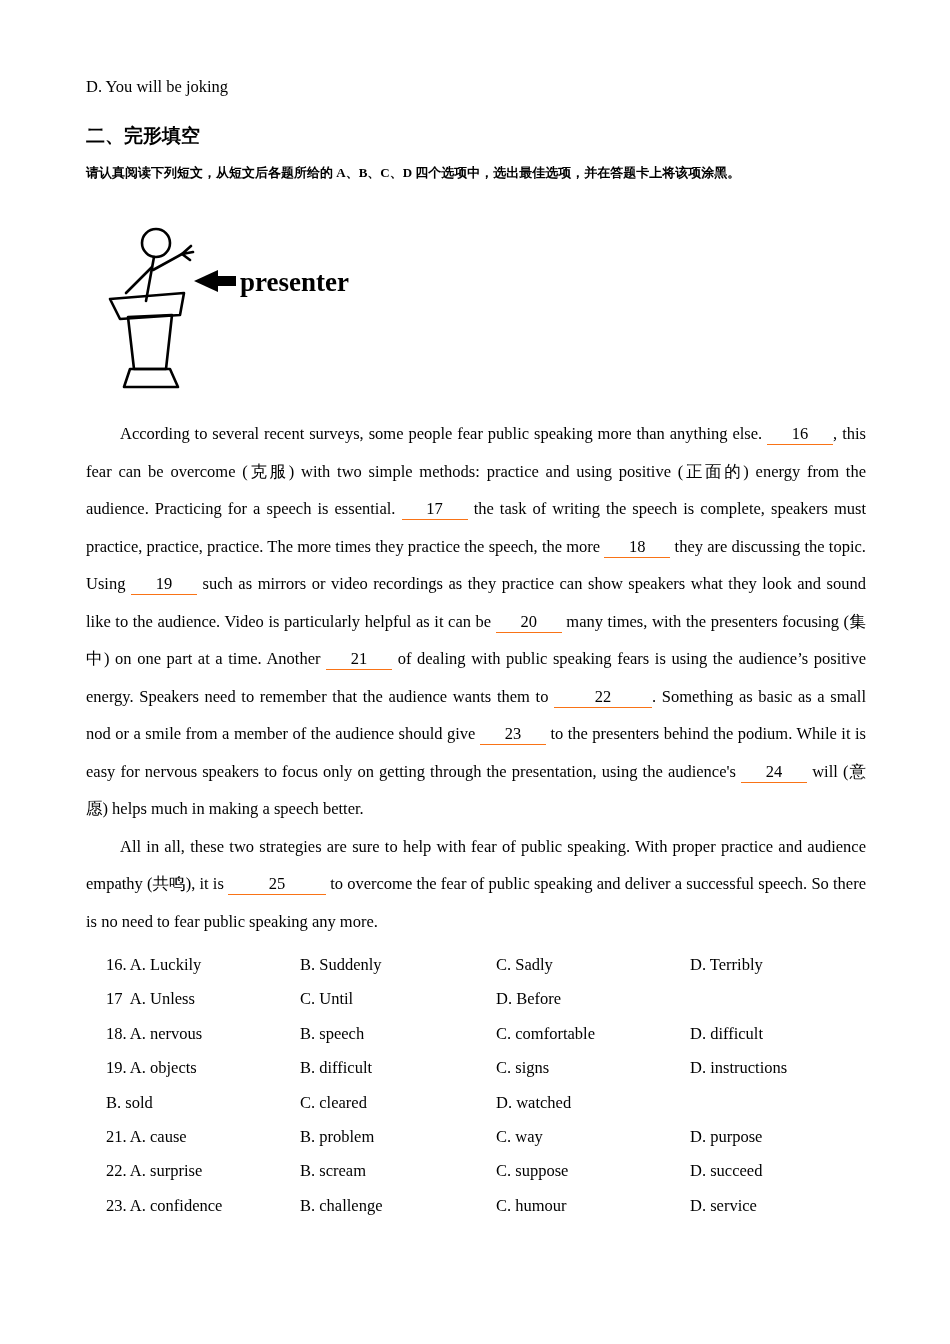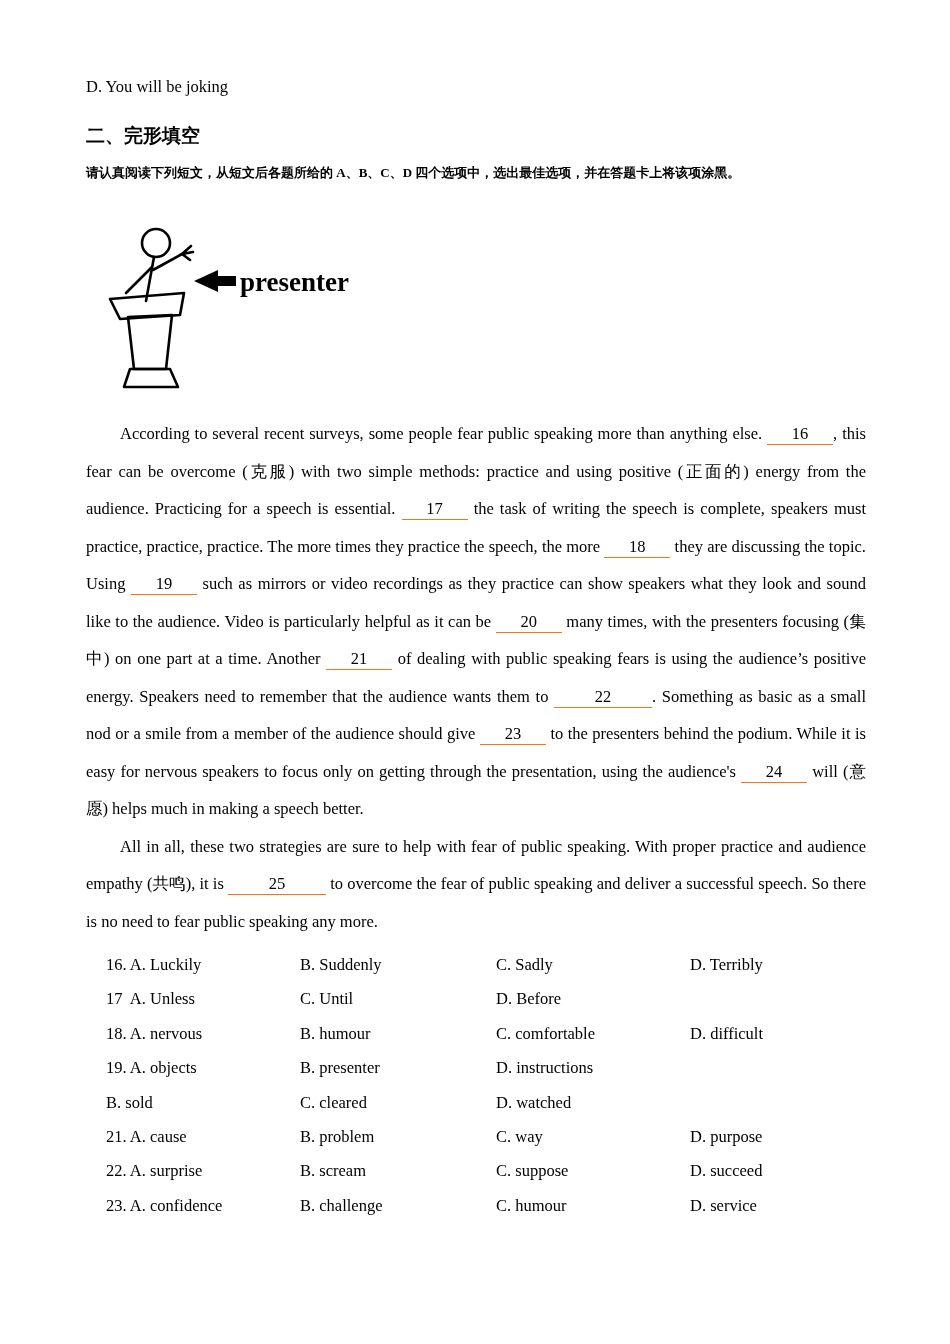"B. humour" span { text: humour -> speech }
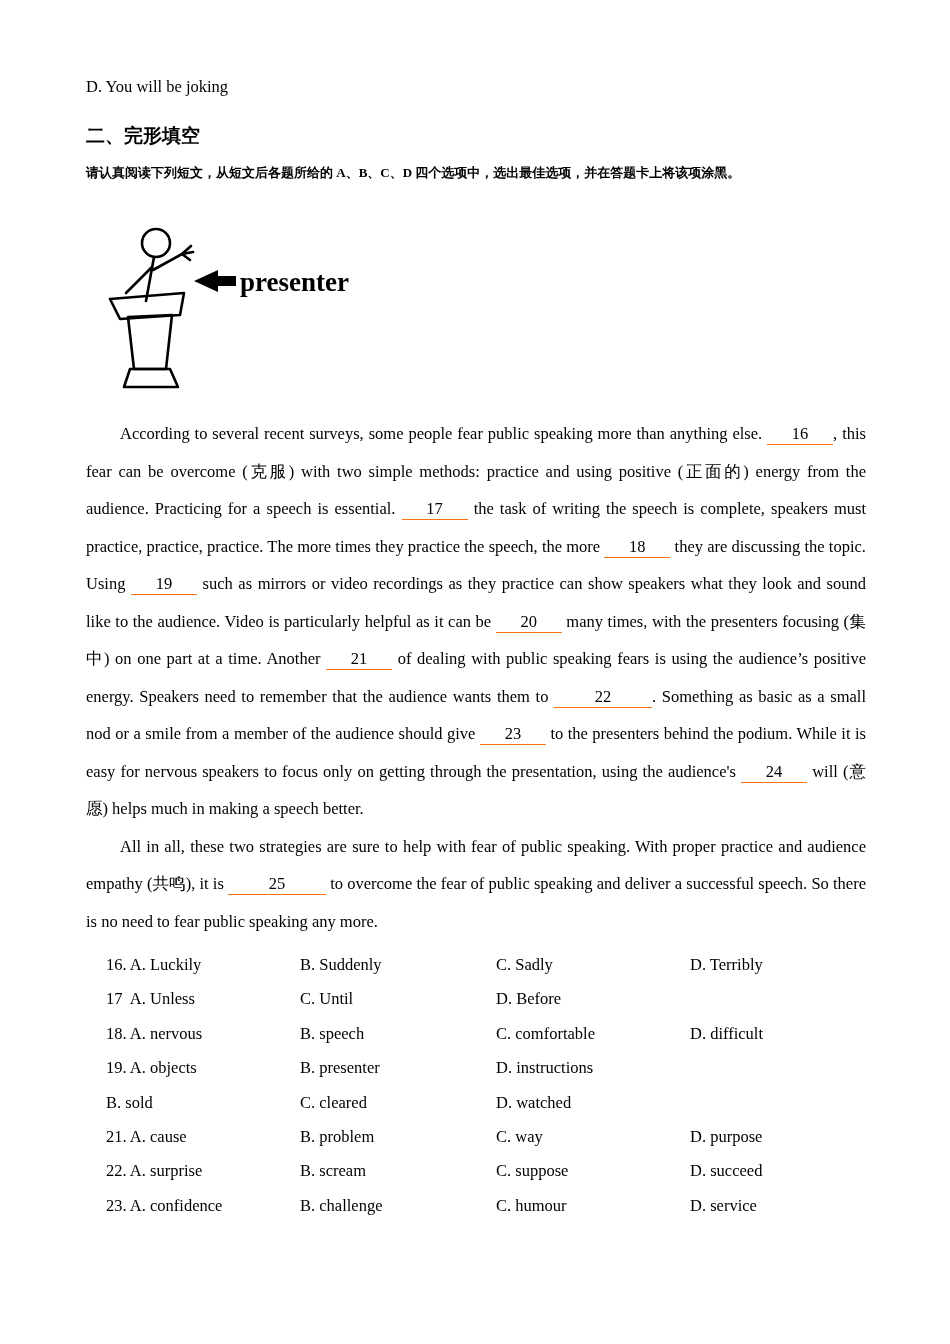"B. presenter" span { text: presenter -> difficult }
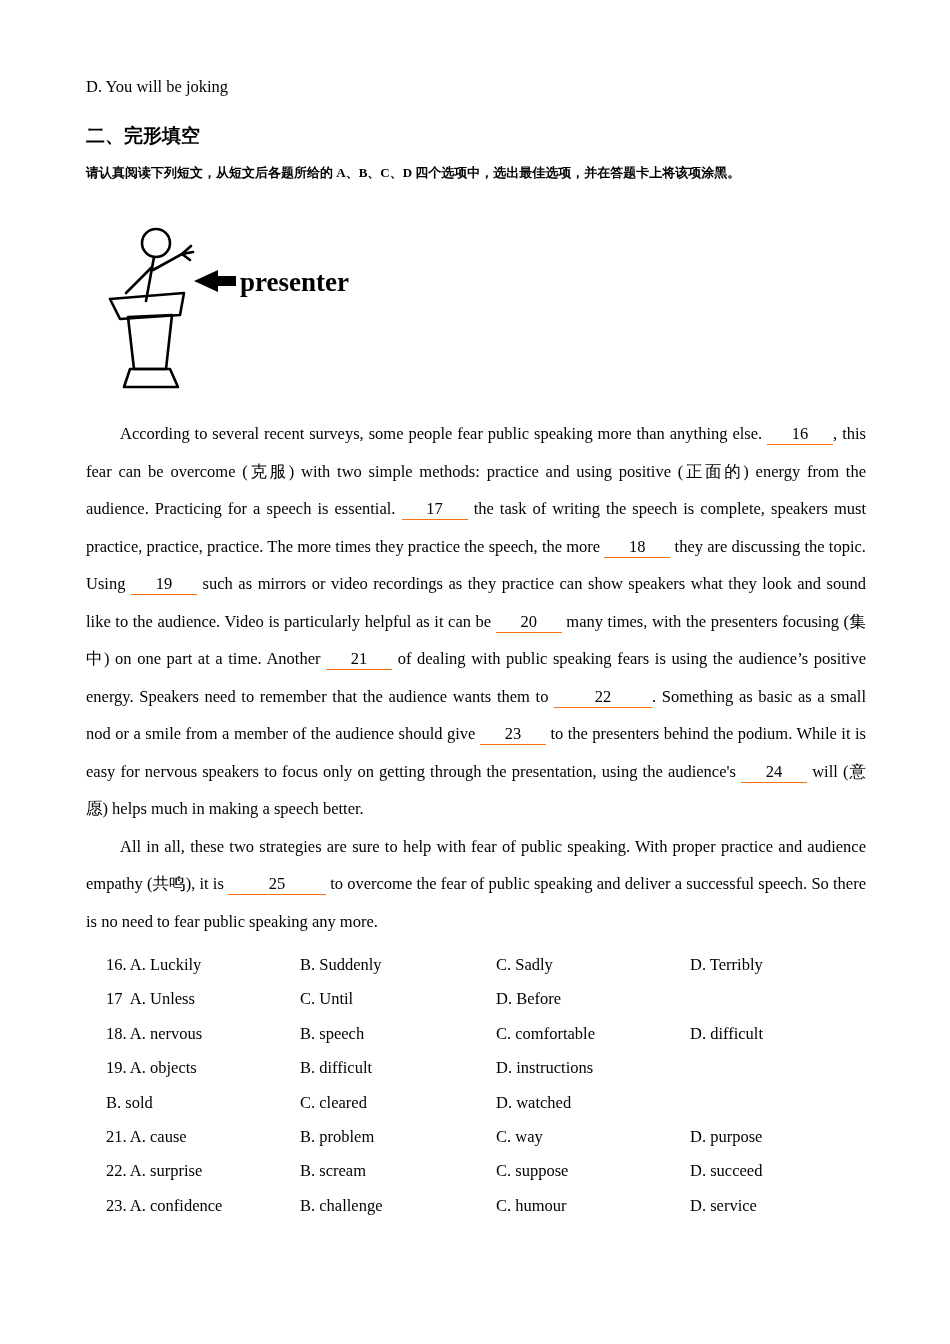"C. signs" span { html: none -> <span>C. signs</span> }
